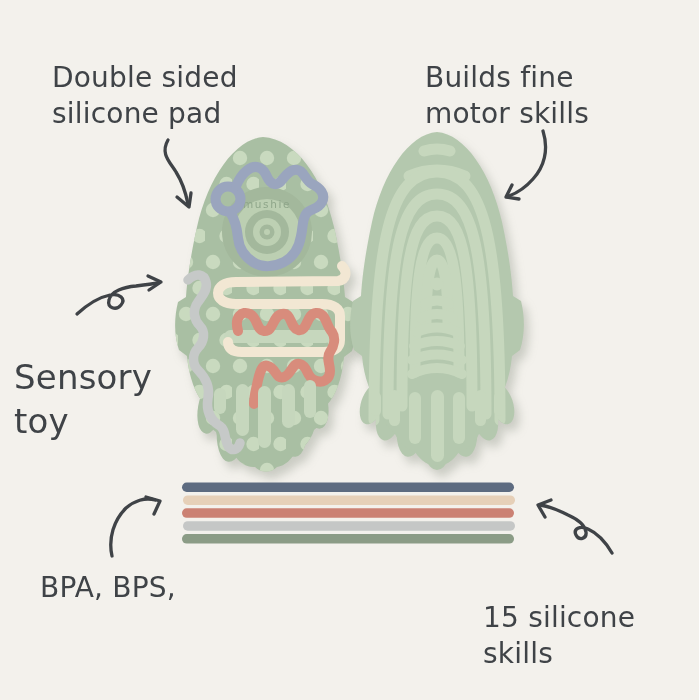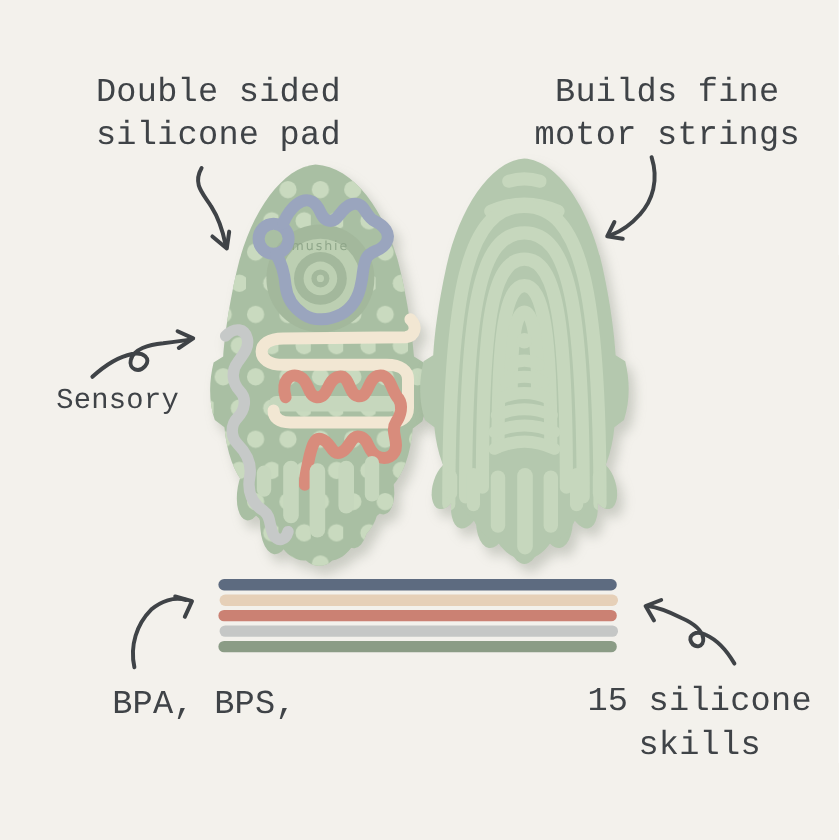"Double sided" .ann { font-family: Liberation Mono, monospace -> none; text-align: center -> left }
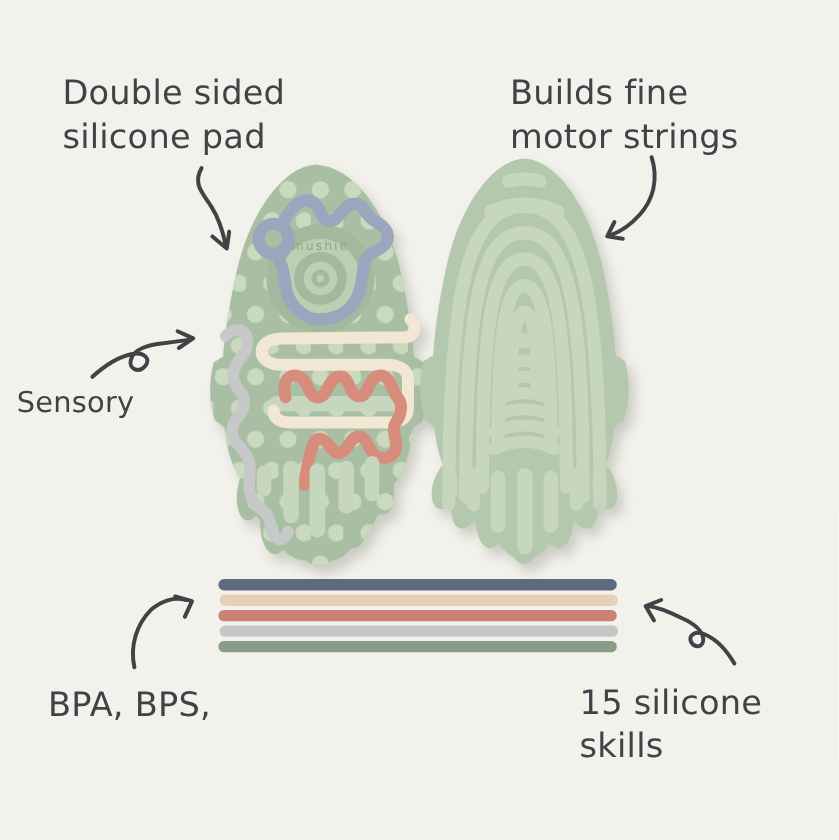"motor strings" span { text: strings -> skills }
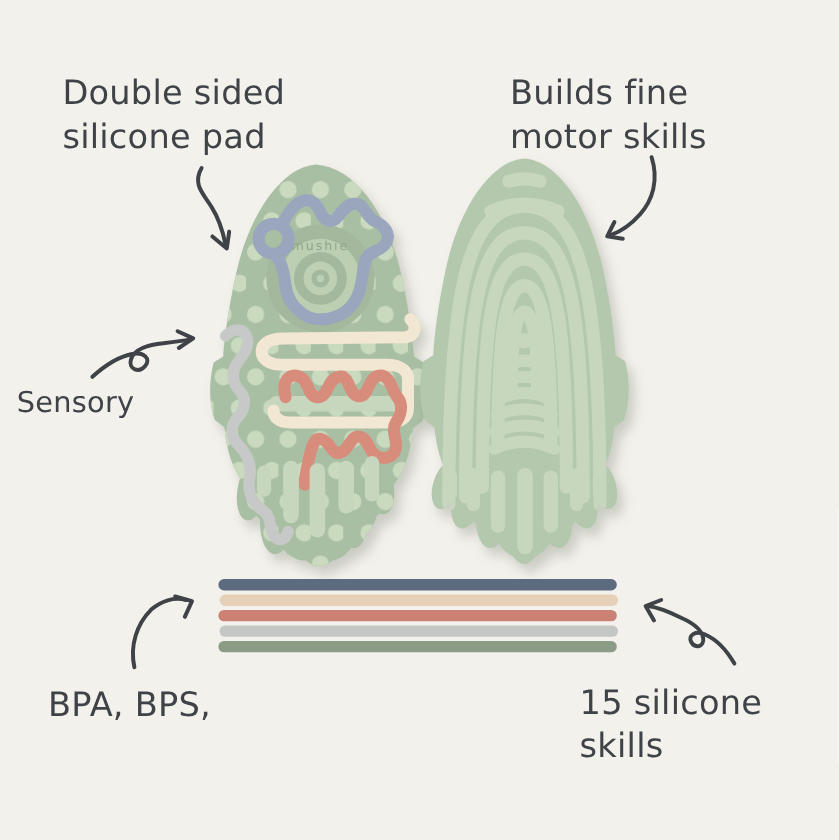"Sensory" .ann-sensory { font-size: 24px -> 34px; margin-top: none -> 36px }
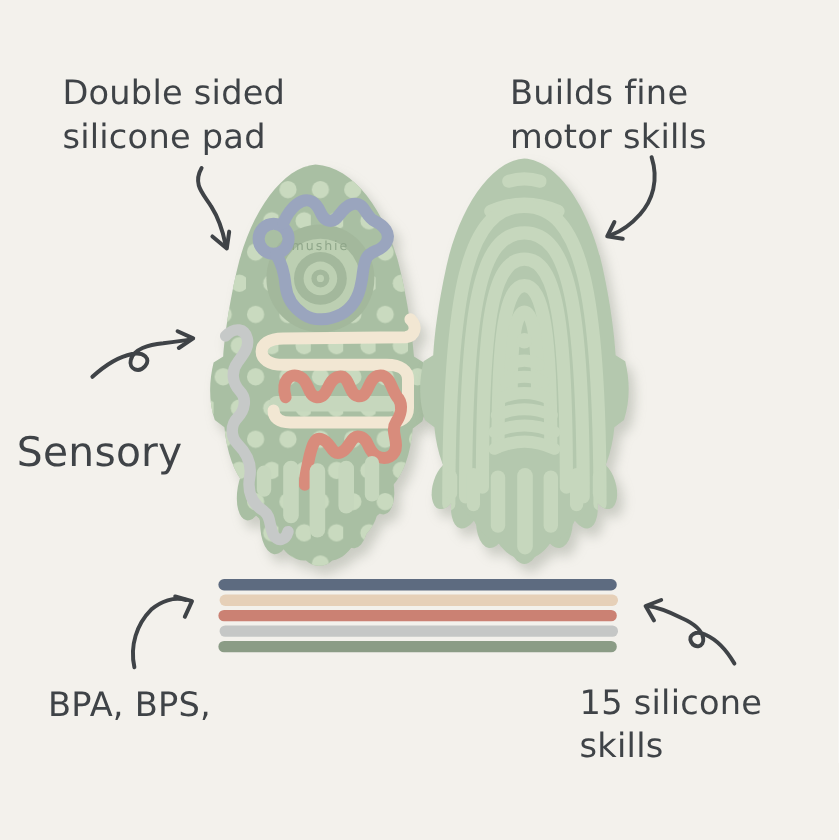"toy" span { html: none -> <span>toy</span> }
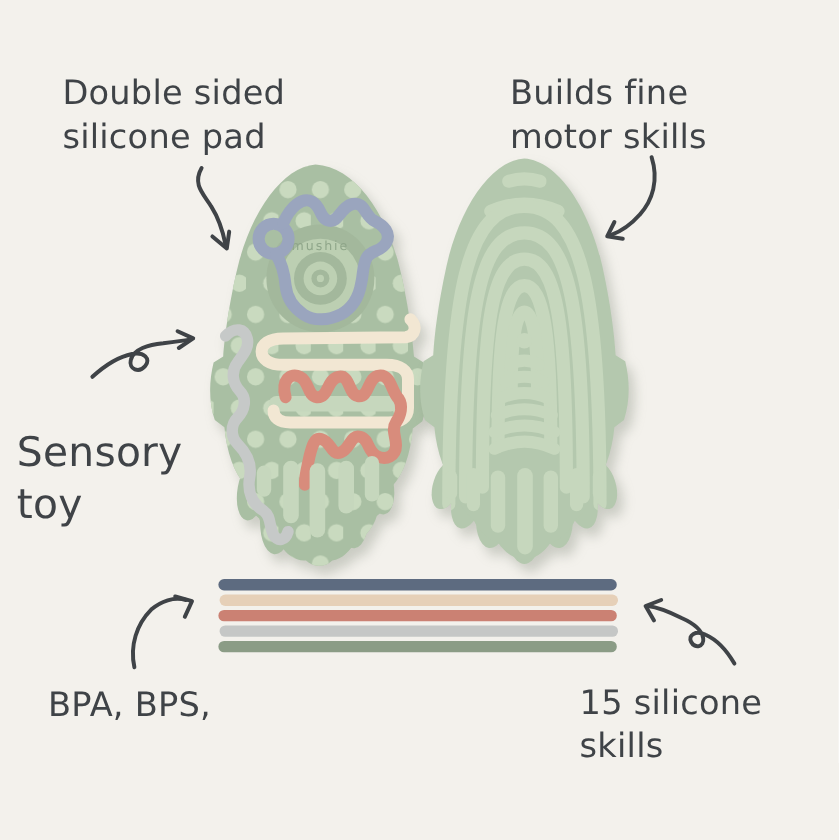"15 silicone" div.ann { top: 568px -> 600px }
